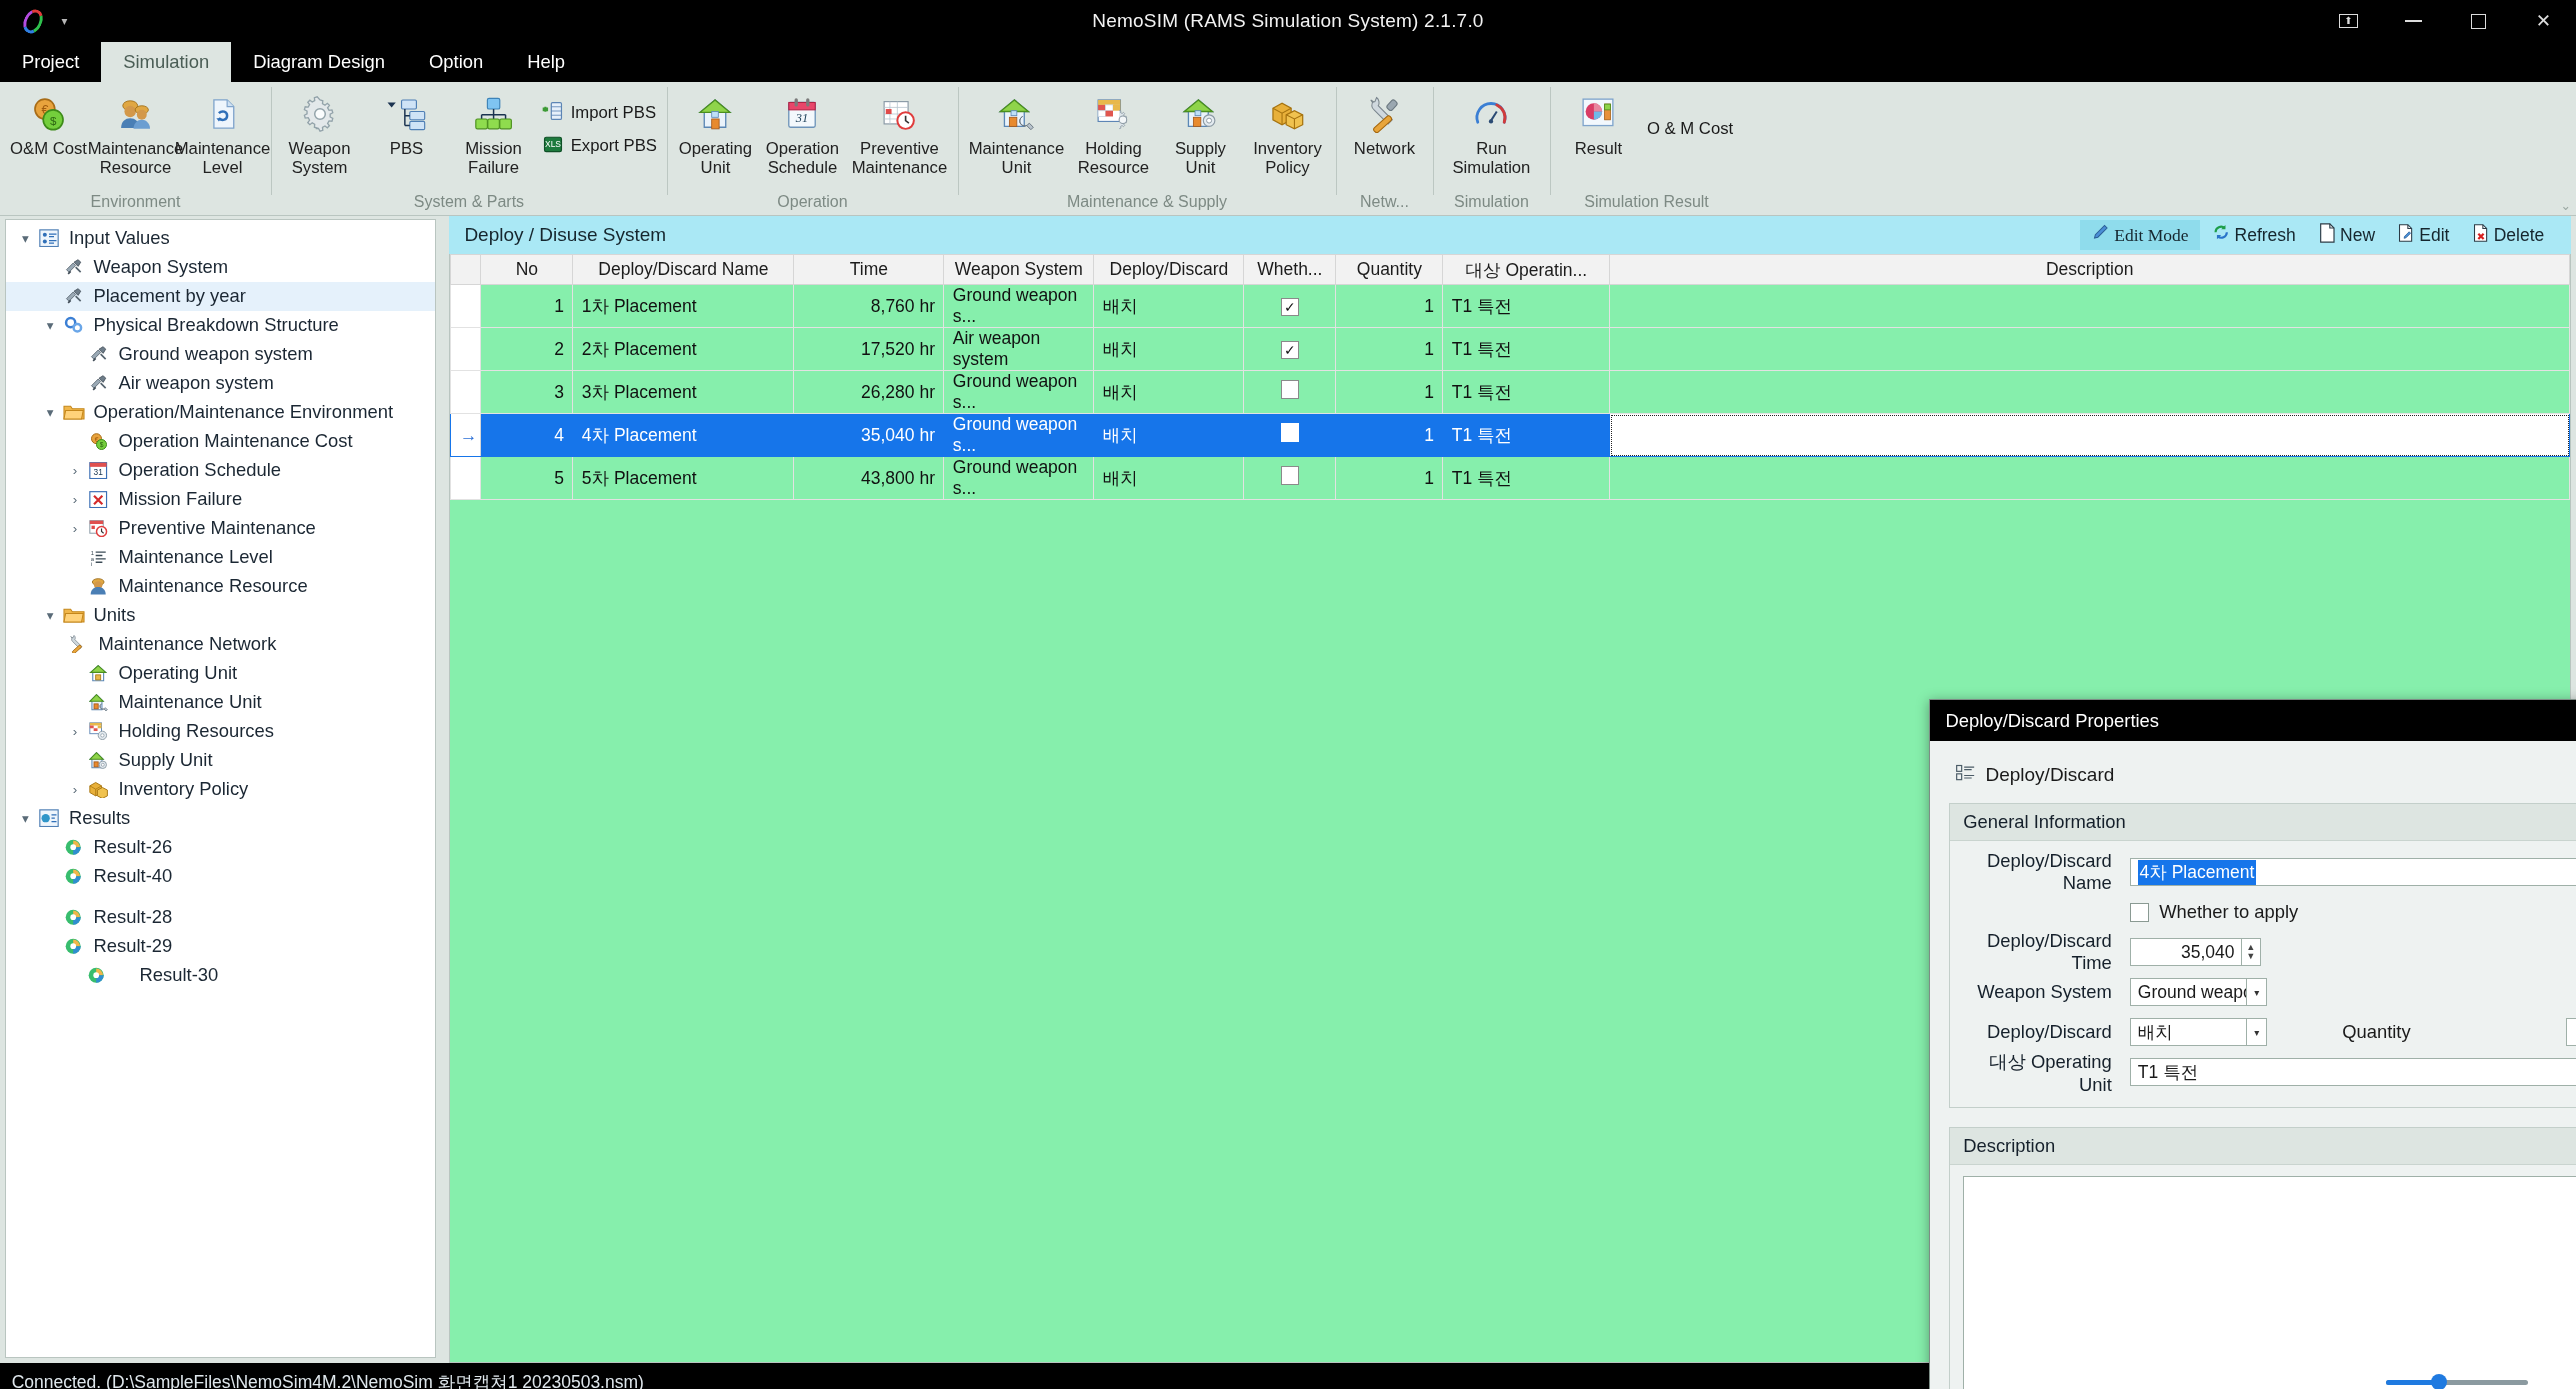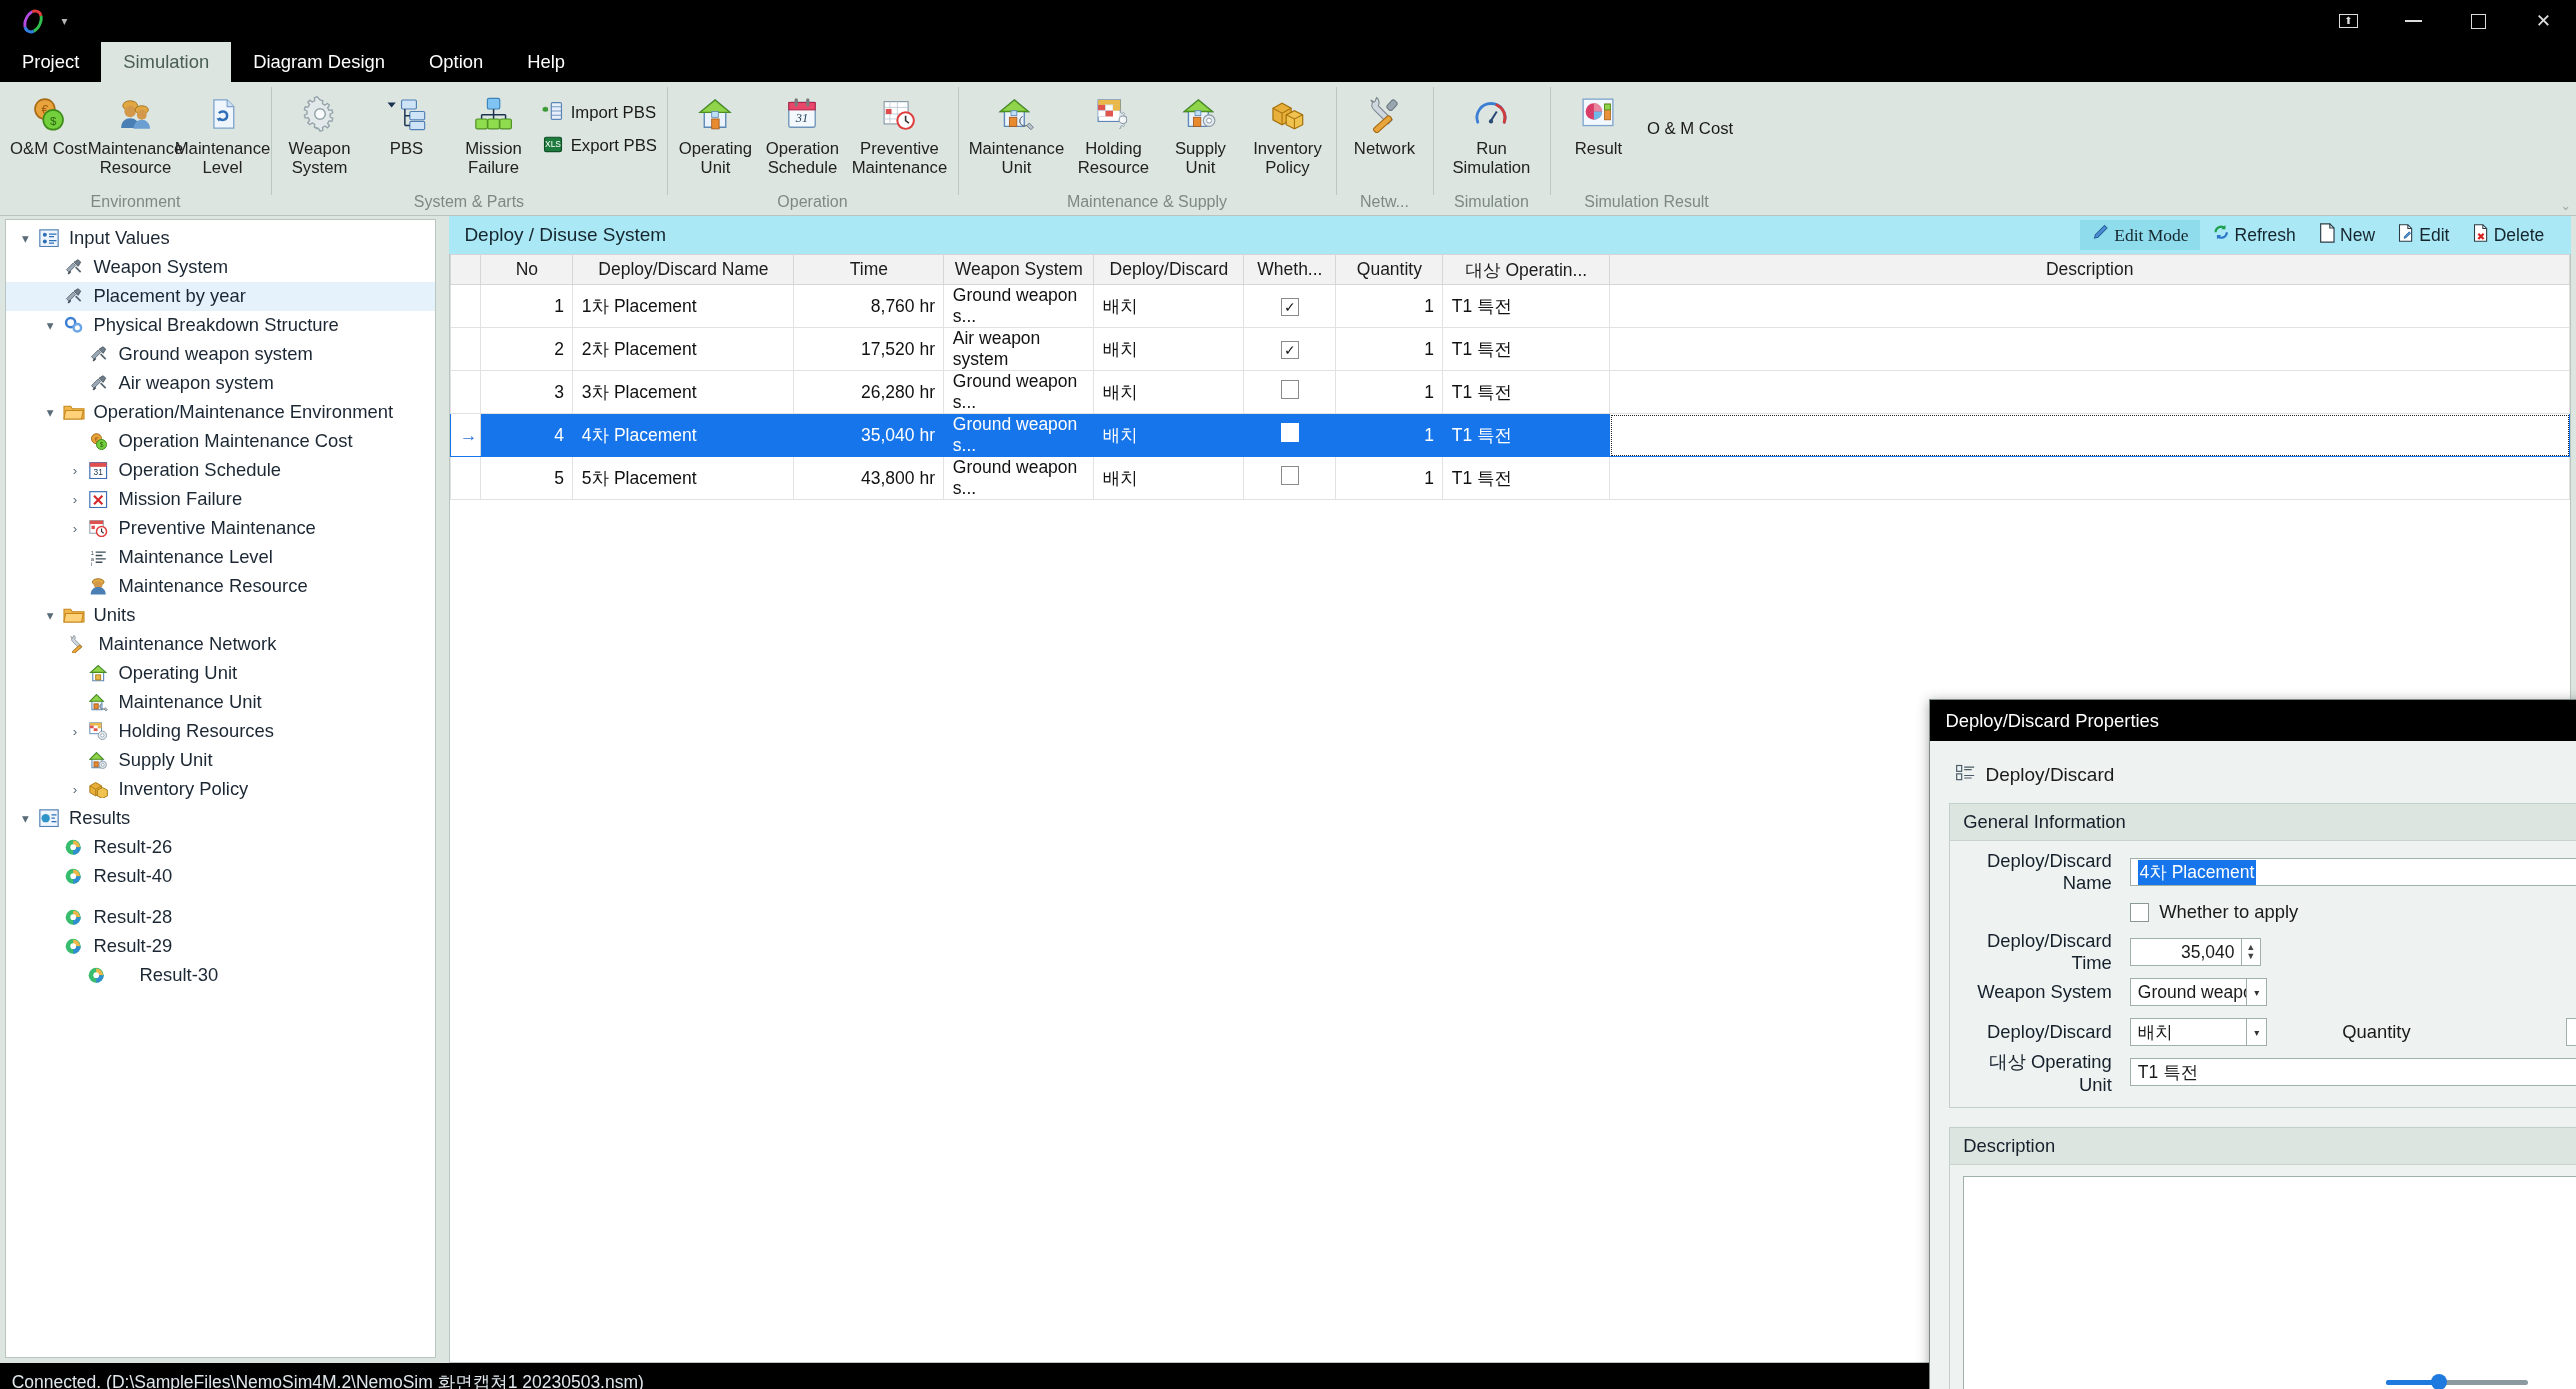"NemoSIM (RAMS Simulation System) 2.1.7.0" div.tb-title { html: none -> <div>NemoSIM (RAMS Simulation System) 2.1.7.0</div> }
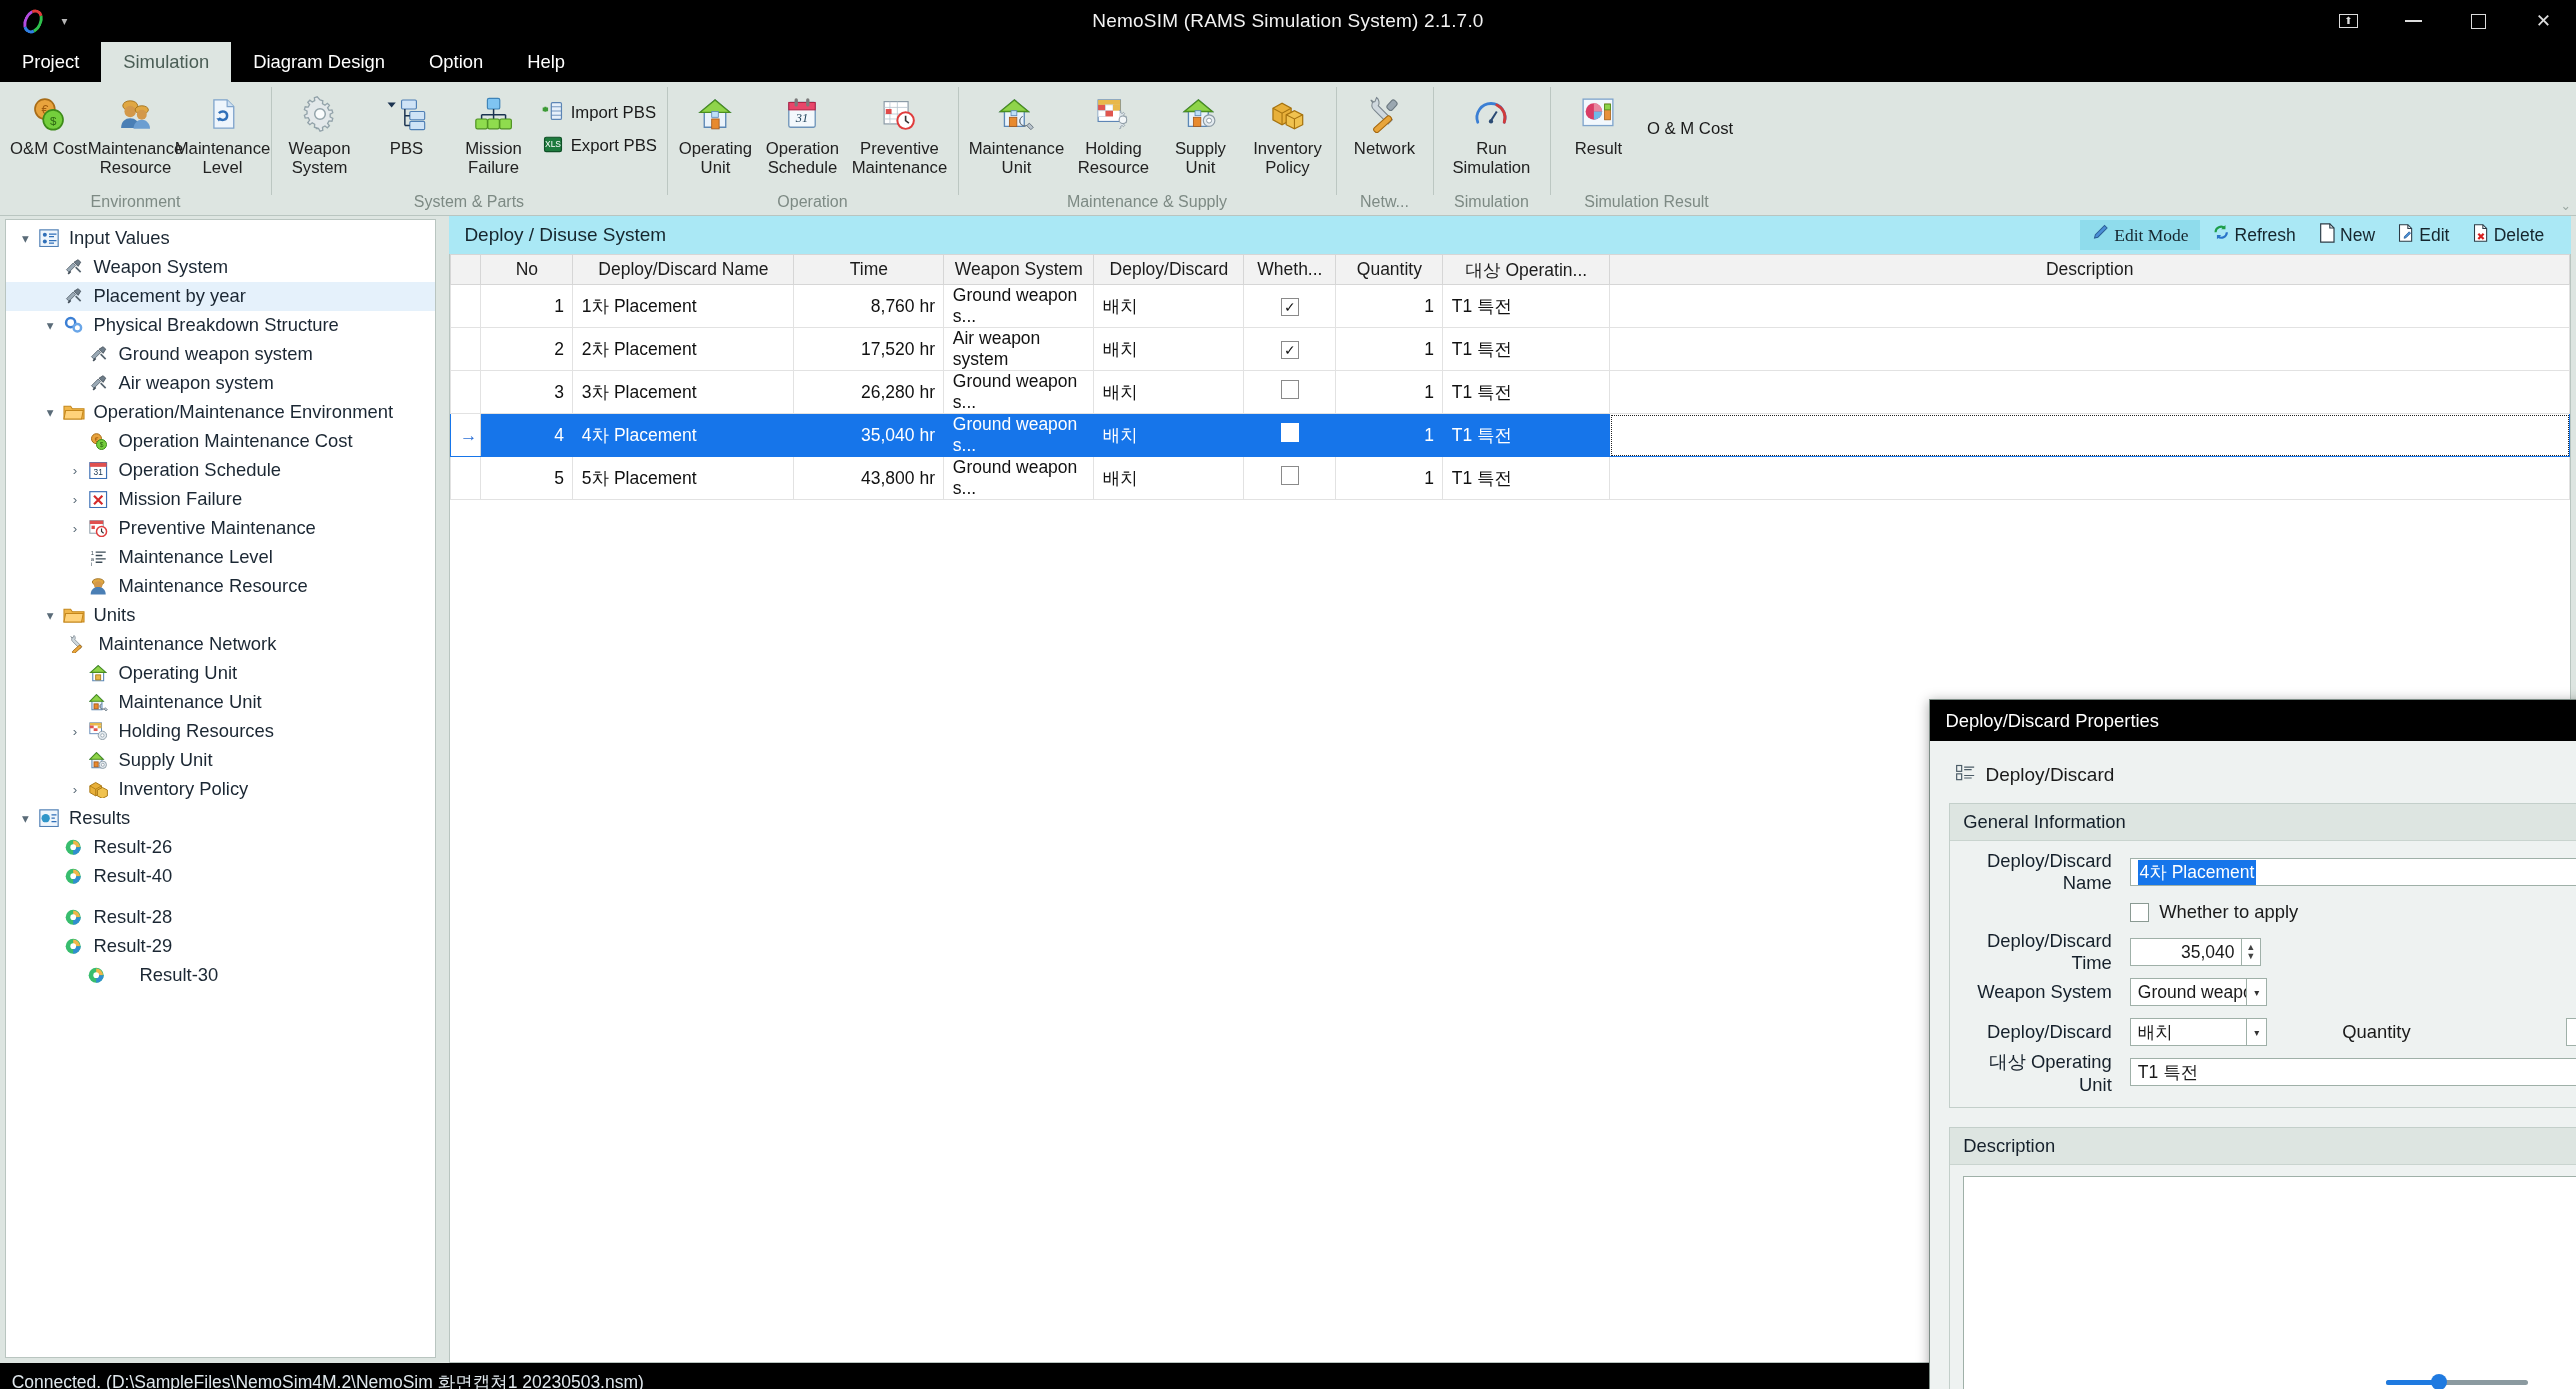"No" .grid-wrap { background: #ffffff -> #86efac }
